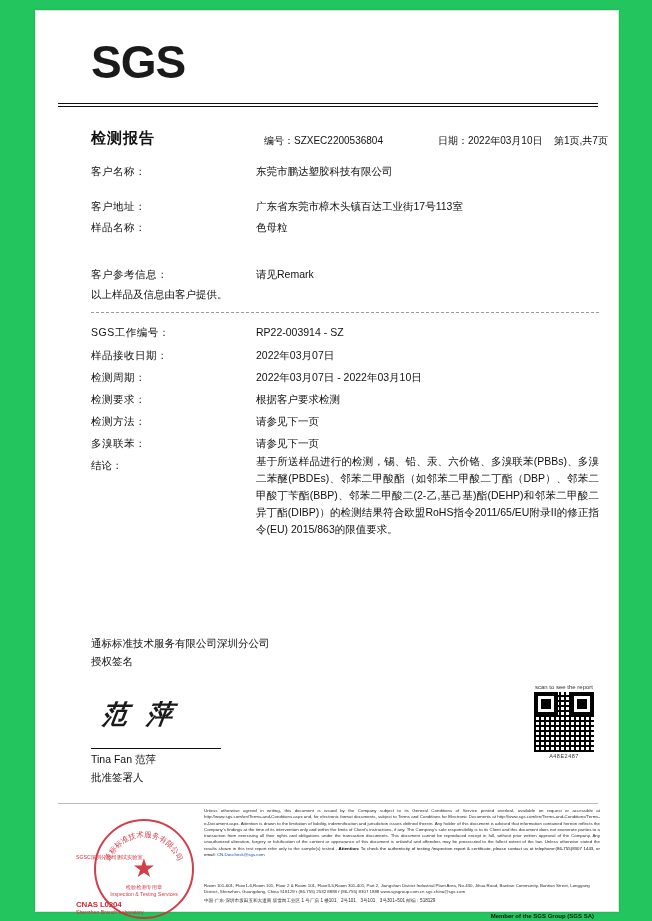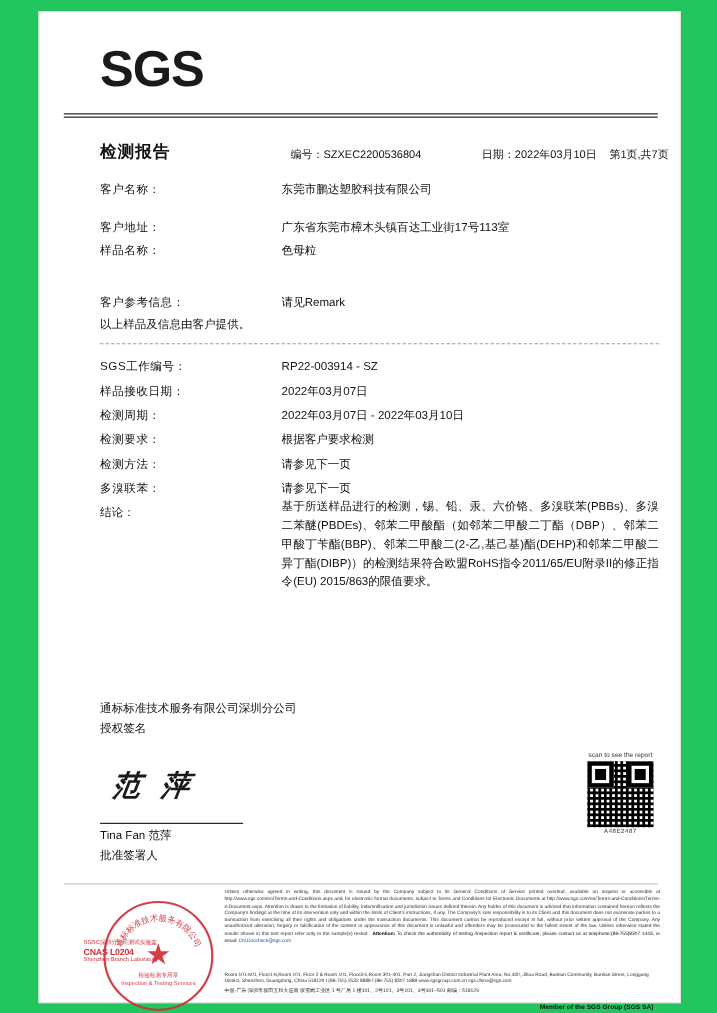"CNAS L0204" .stamp2-main { margin-top: none -> 39px }
